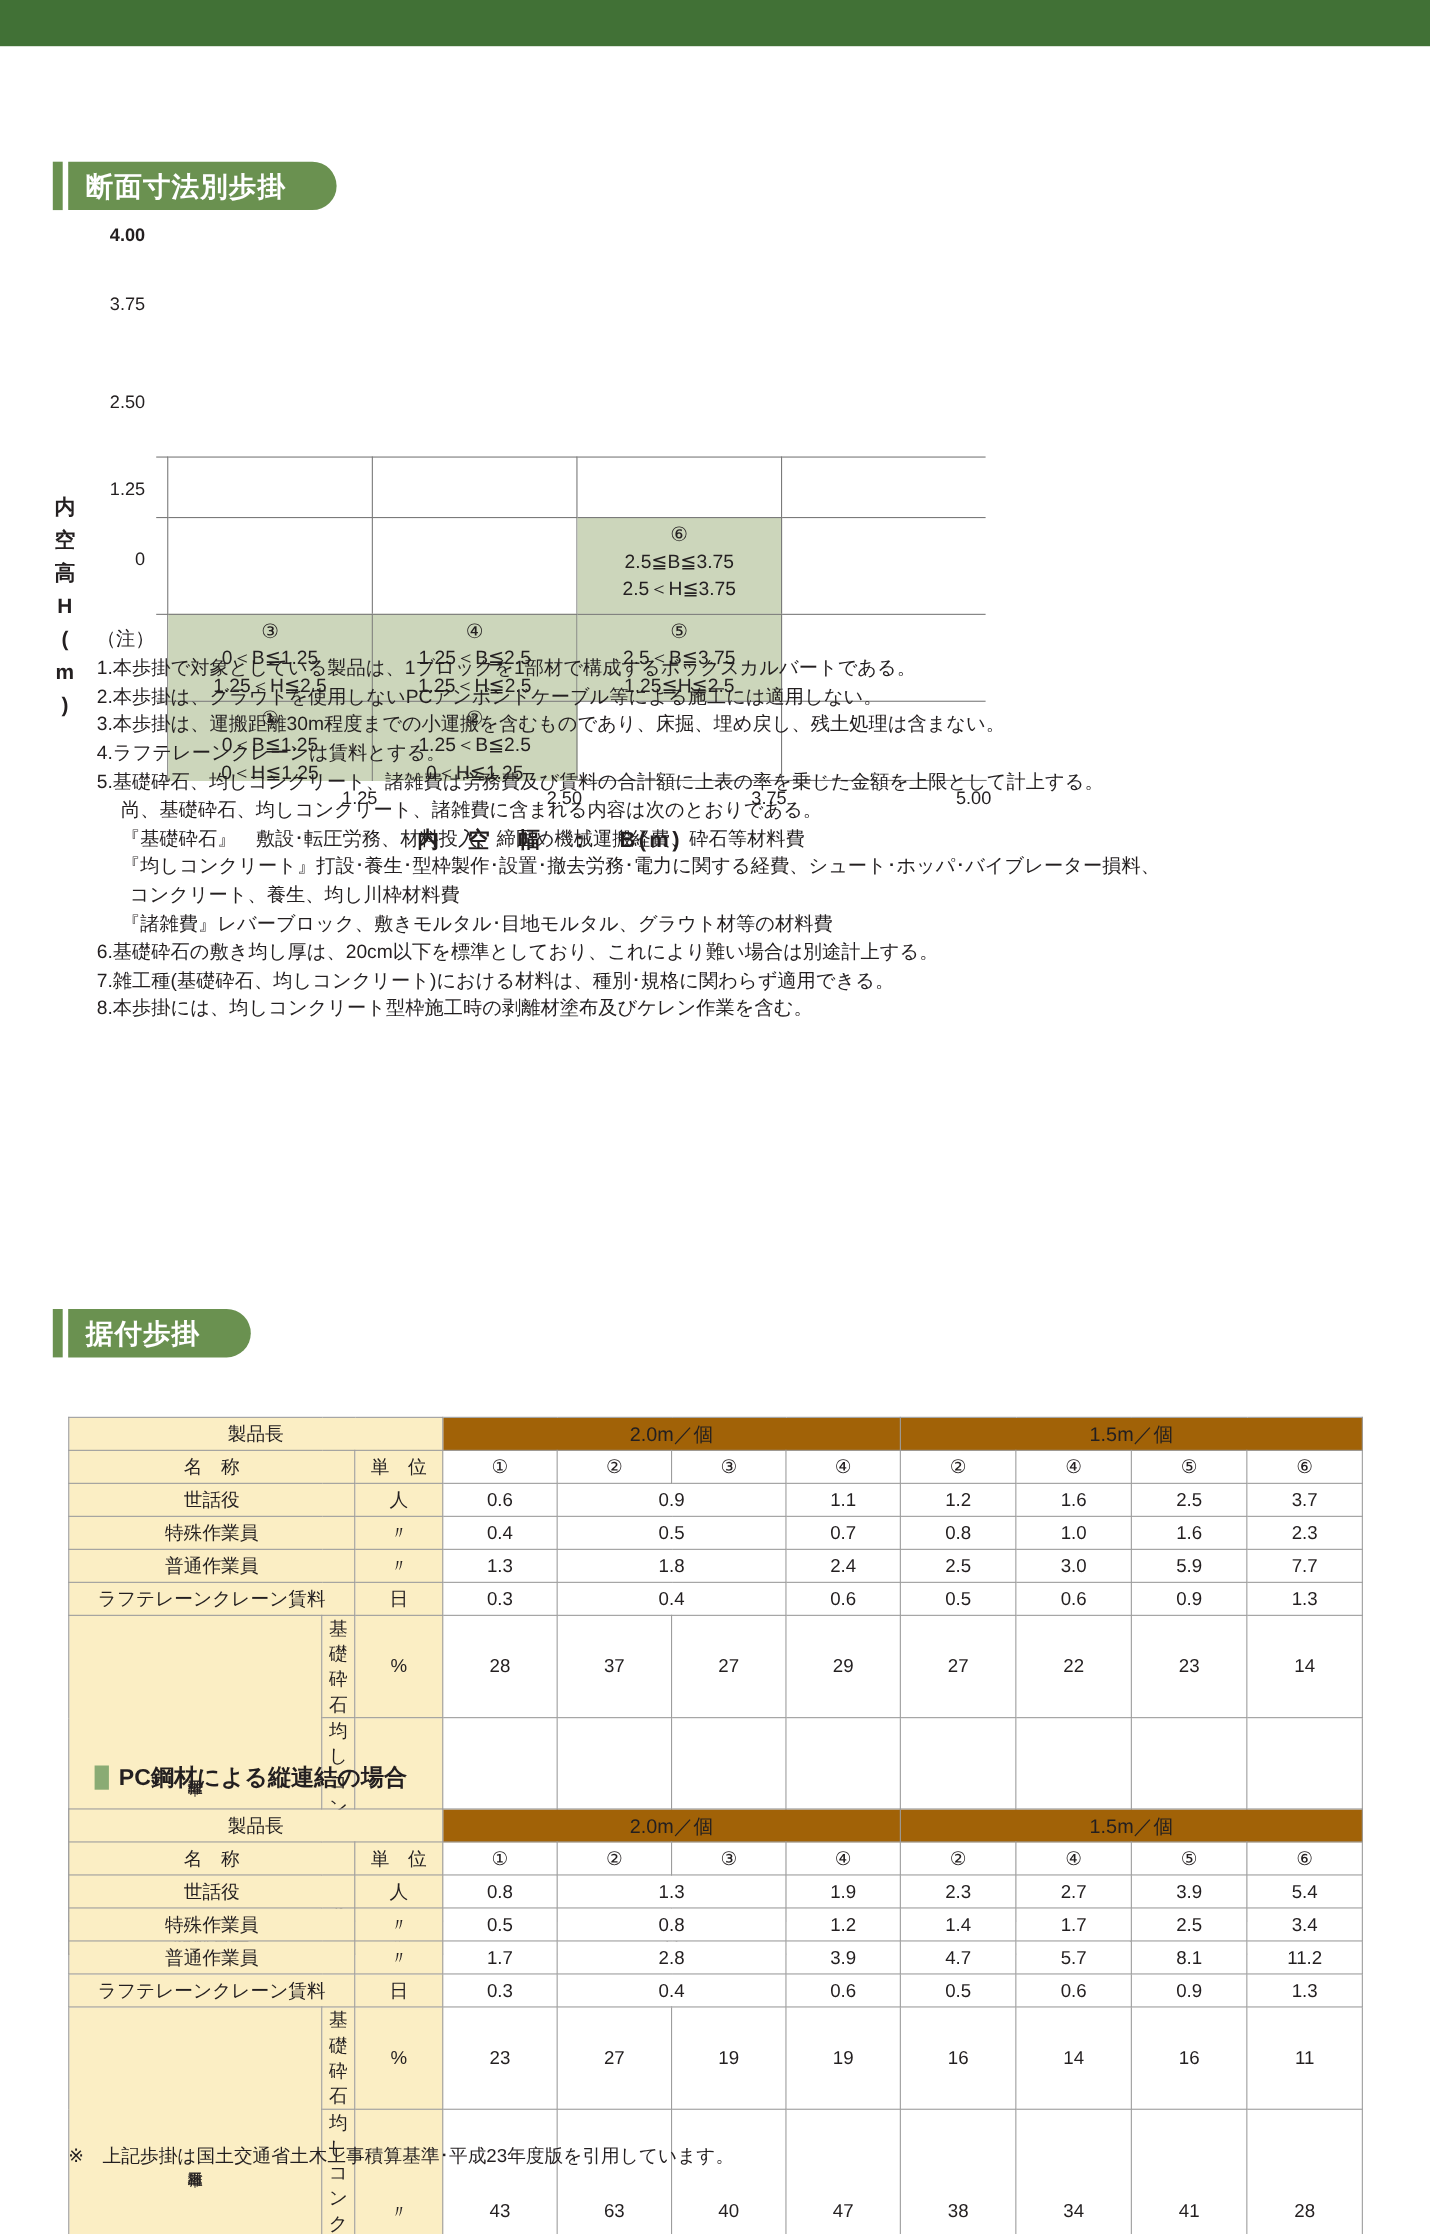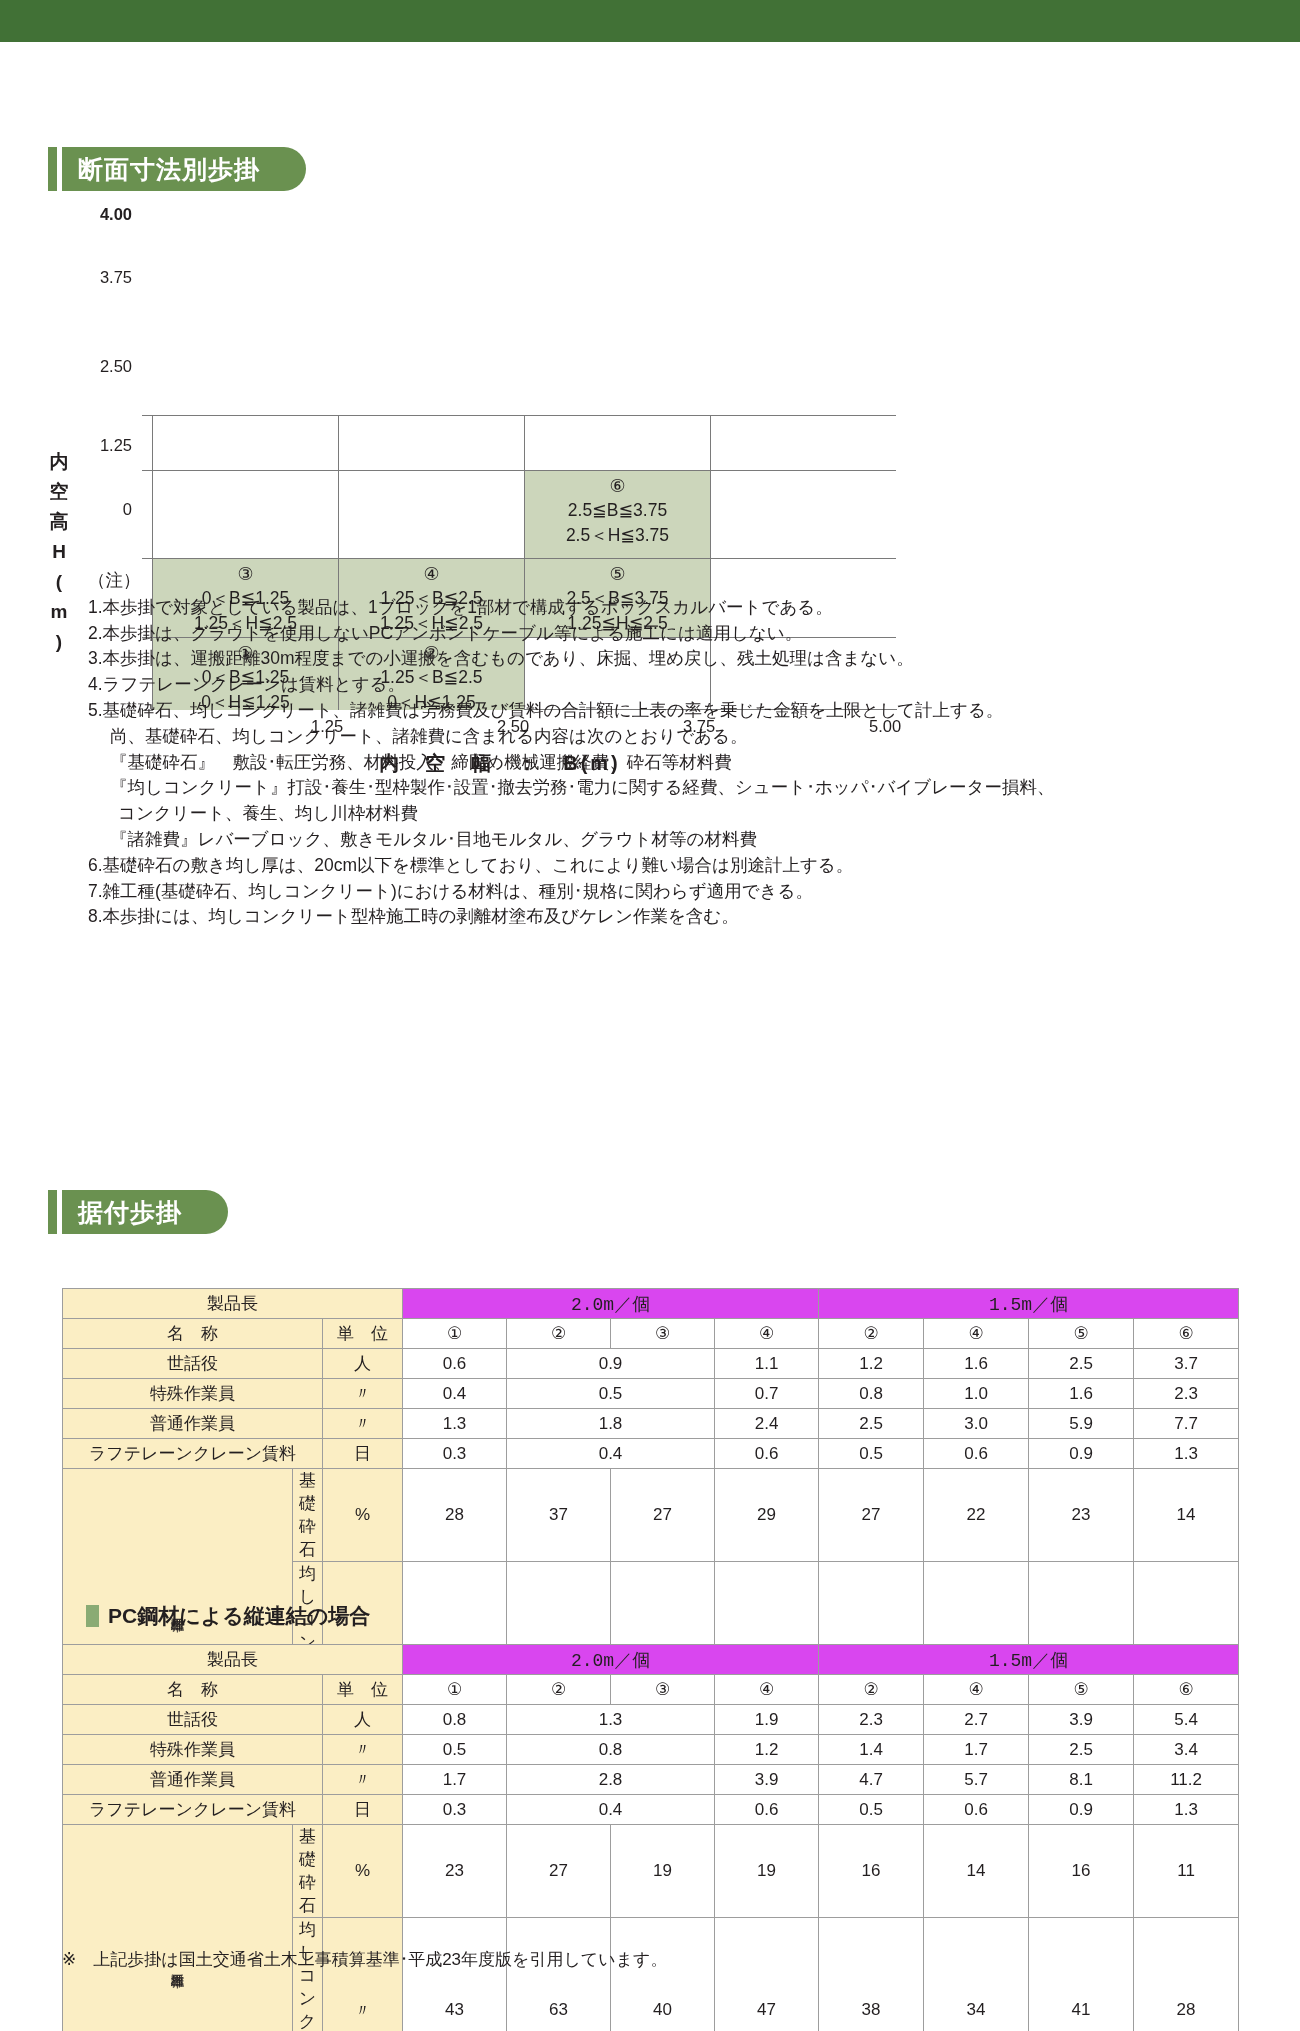"2.0m／個" td.grp { background: #d946ef -> #a16207; font-family: Liberation Mono, monospace -> none }
